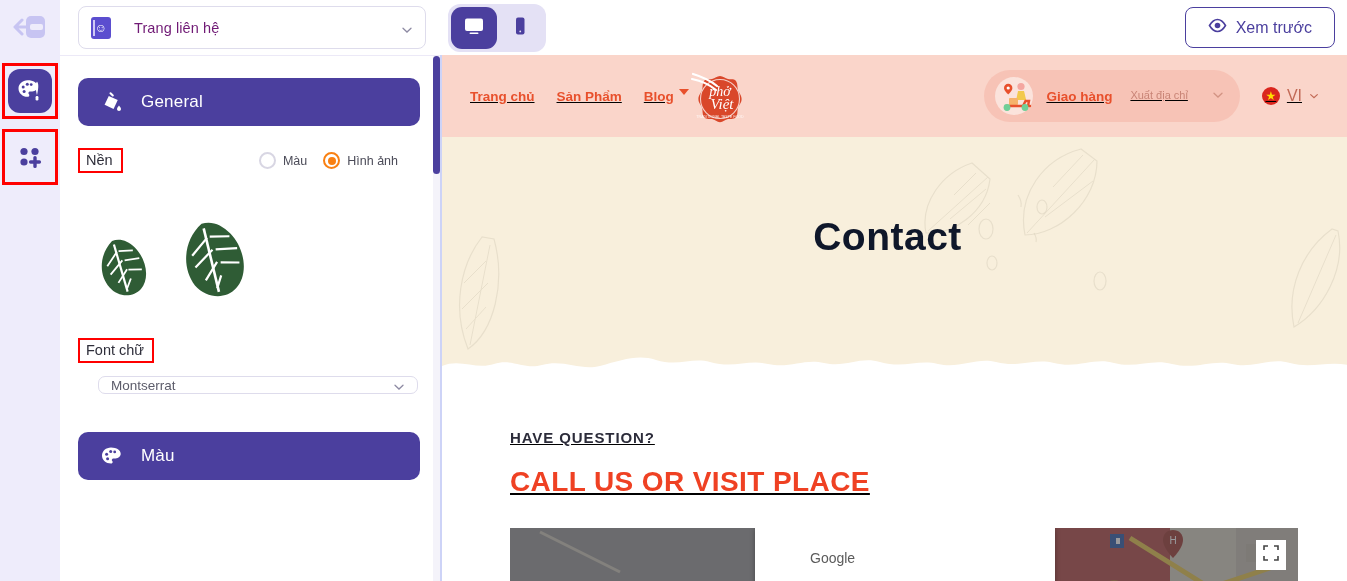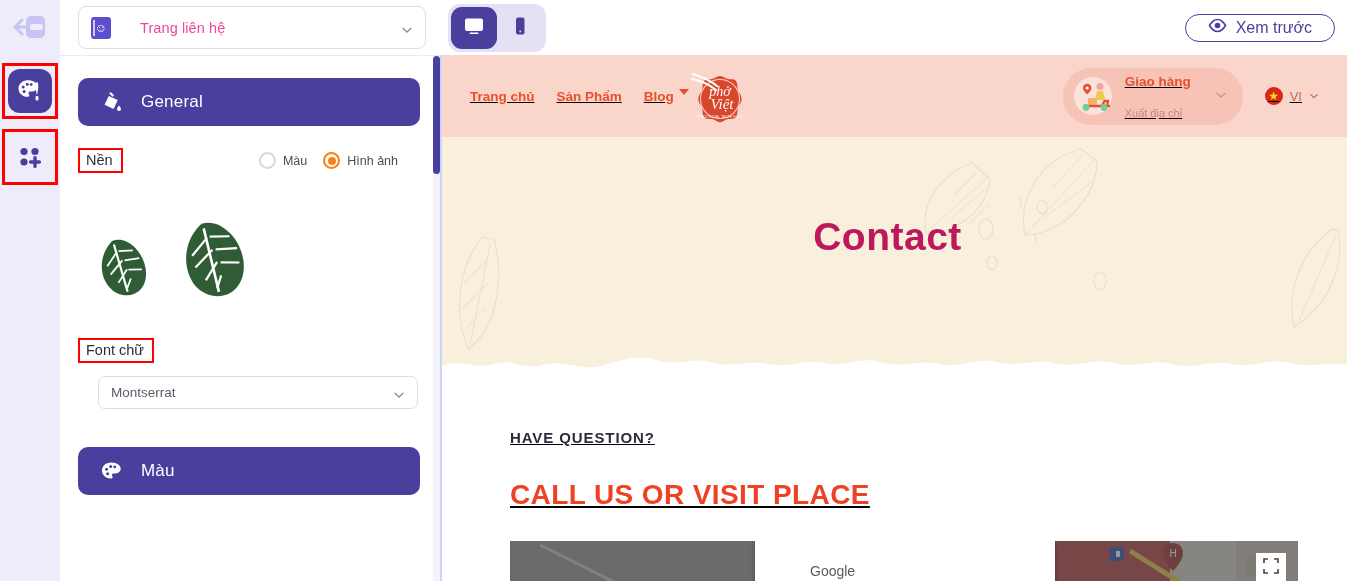"Trang liên hệ" .page-select-label { color: #ec4899 -> #701a75; margin-left: 29px -> 23px }
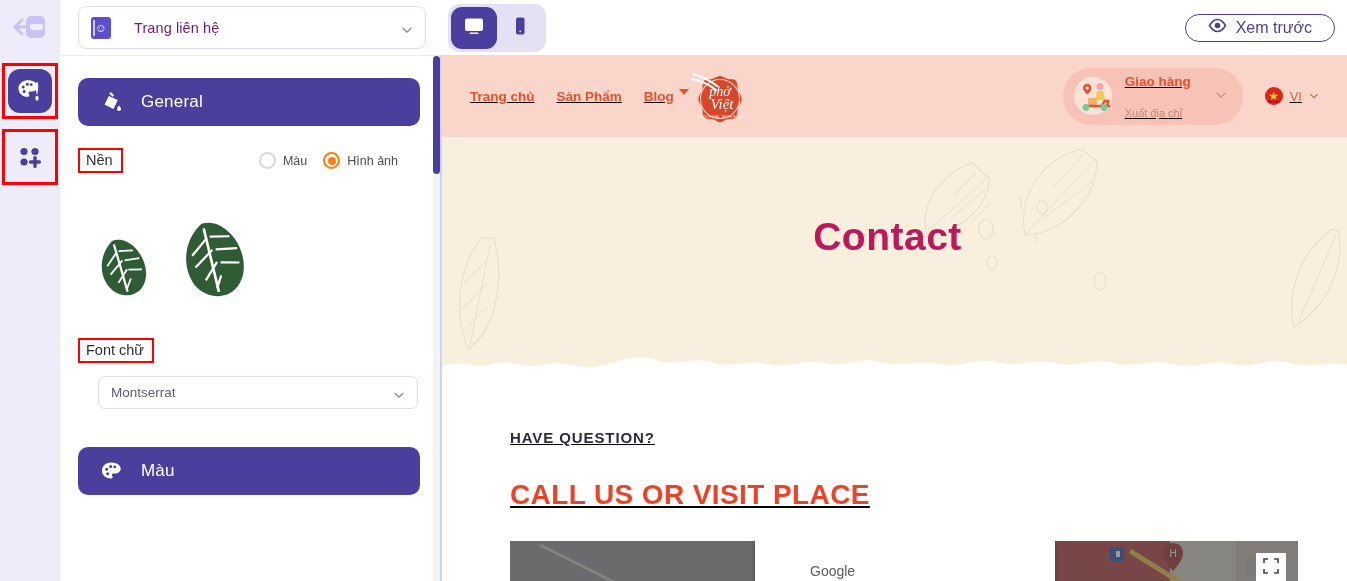"Xem trước" .btn { border-radius: 16px -> 8px; height: 28px -> 41px }
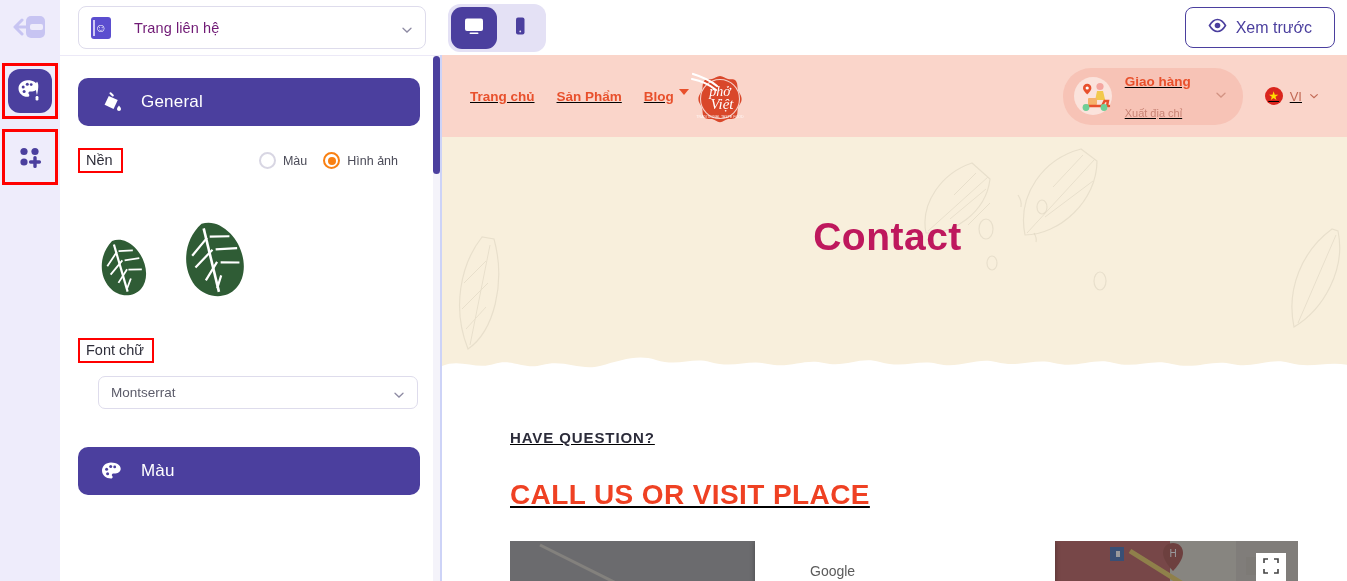"Giao hàng" .delivery-txt { flex-direction: column -> row }
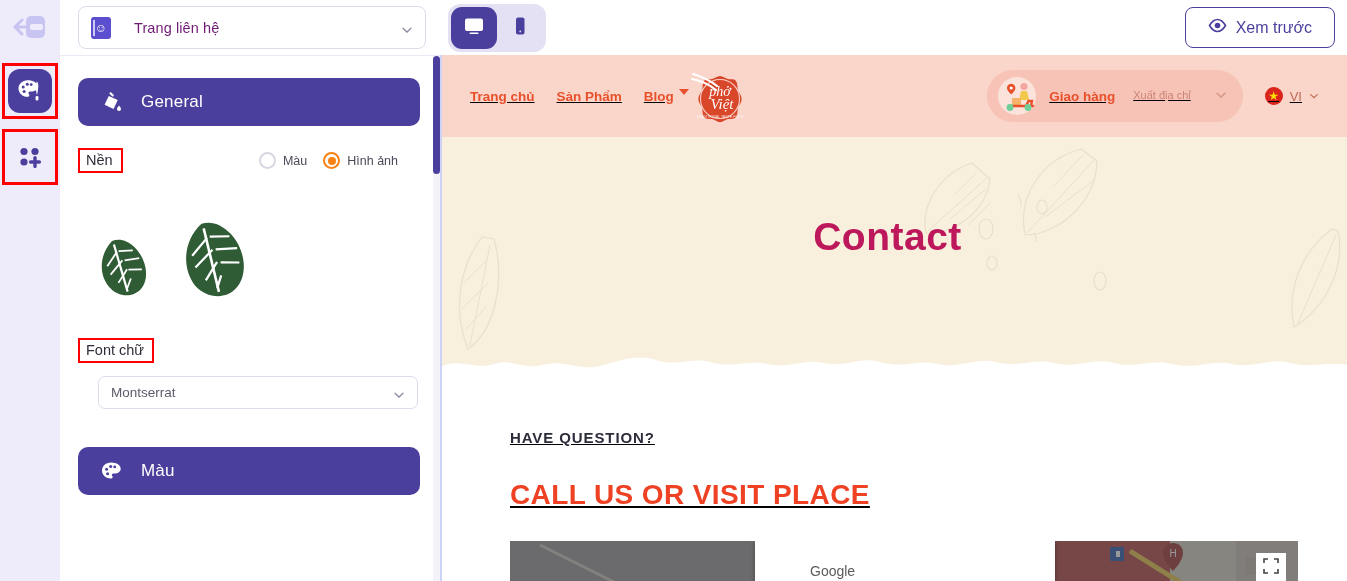"VI" .lang-txt { font-size: 13px -> 16px }
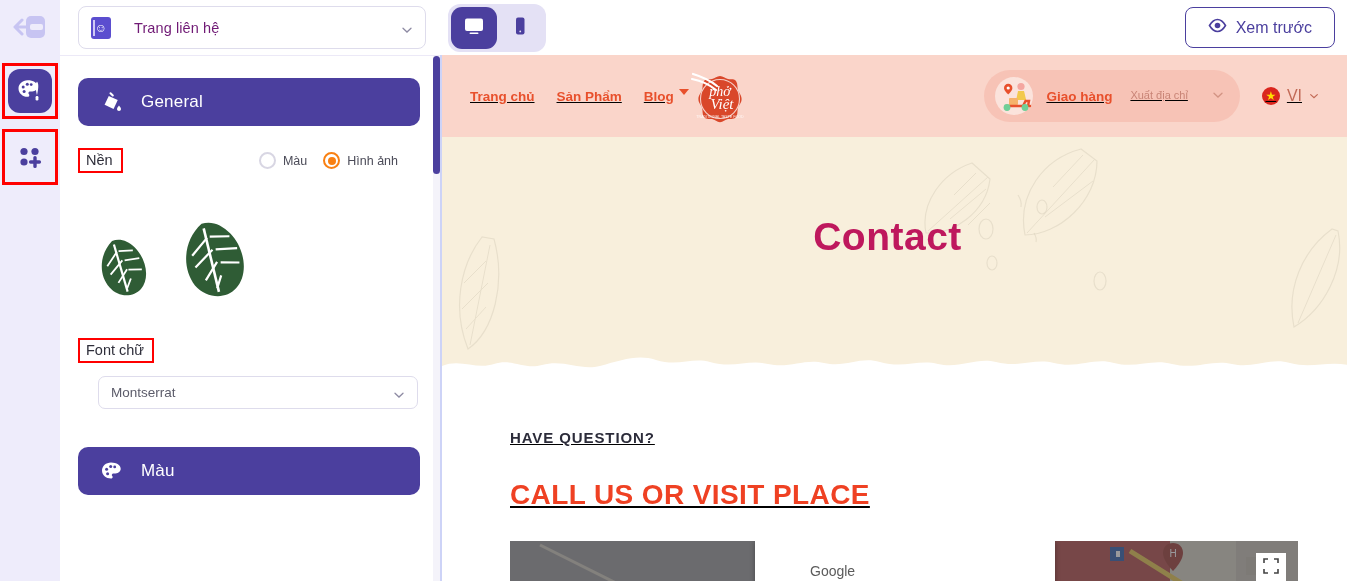"Contact" .hero-title { color: #be185d -> #0f172a }
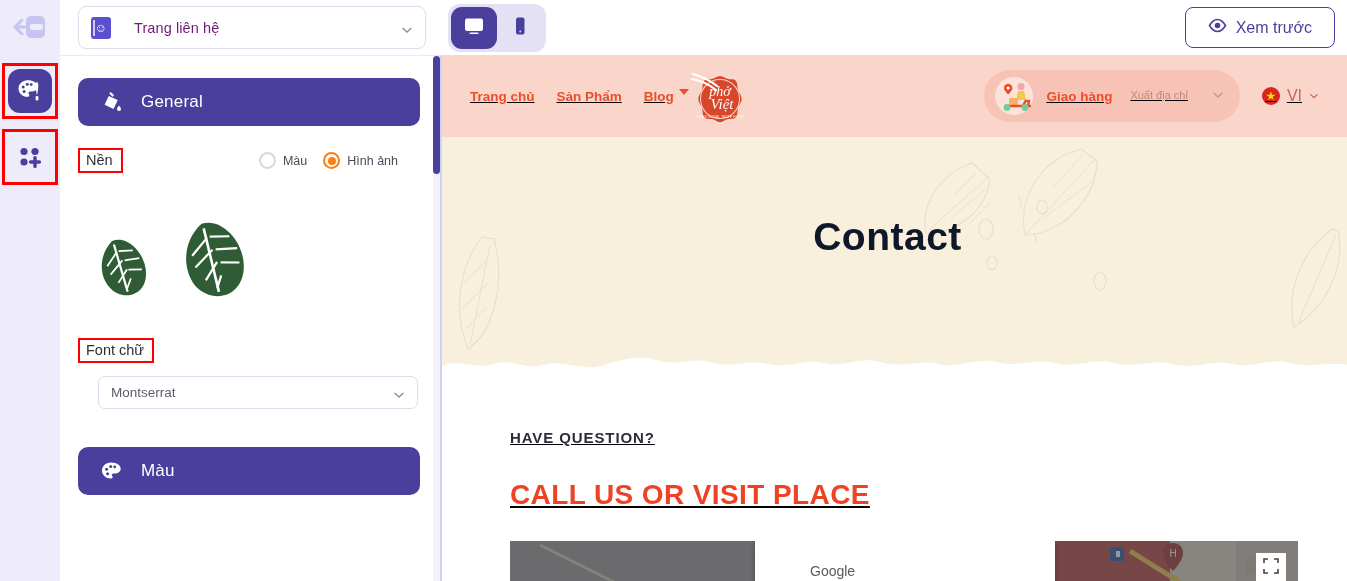"Montserrat" .font-select { height: 33px -> 18px }
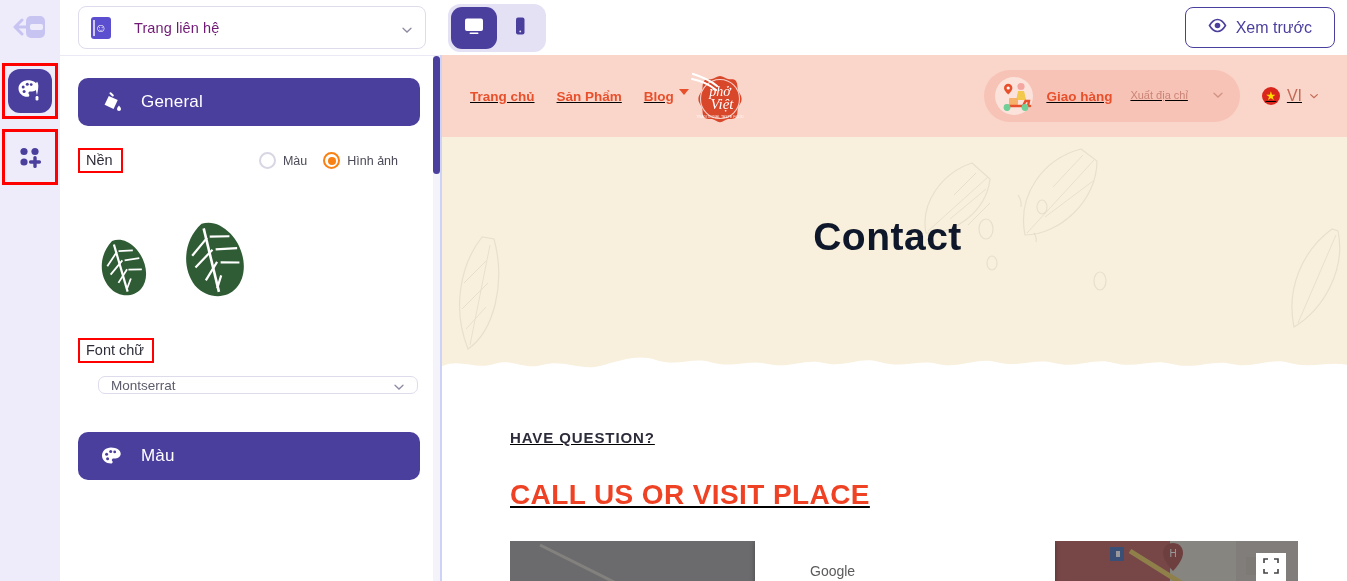"CALL US OR VISIT PLACE" .headline { margin-top: 33px -> 20px }
